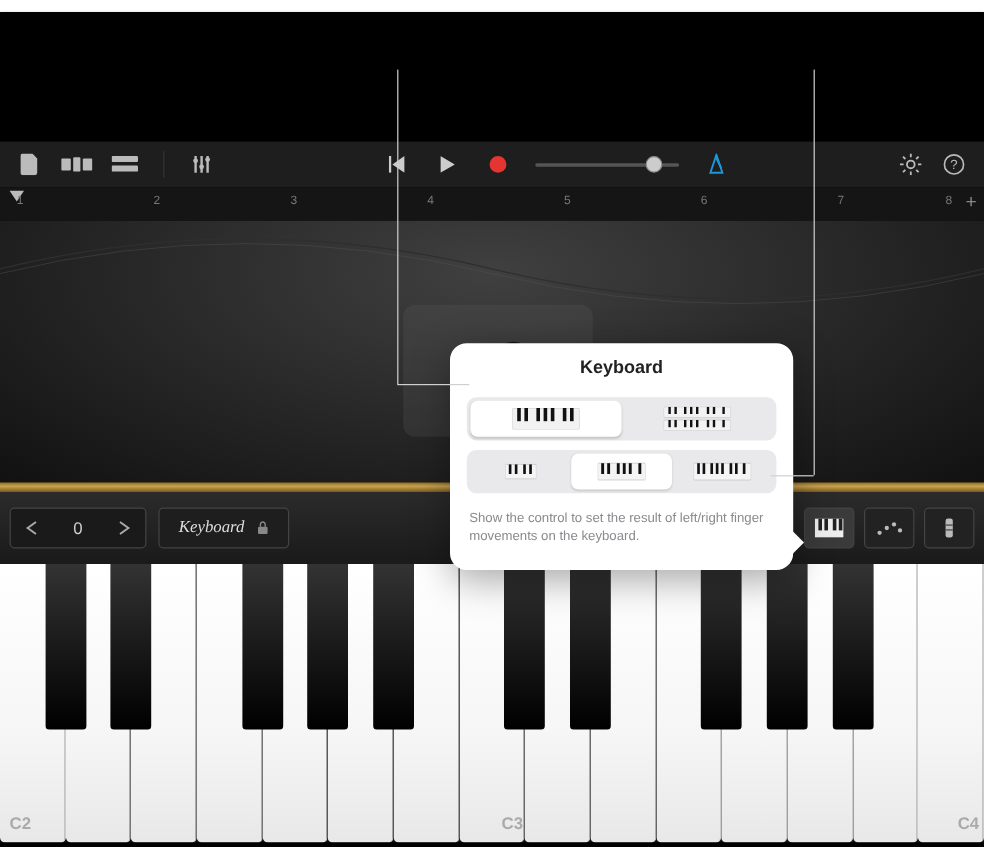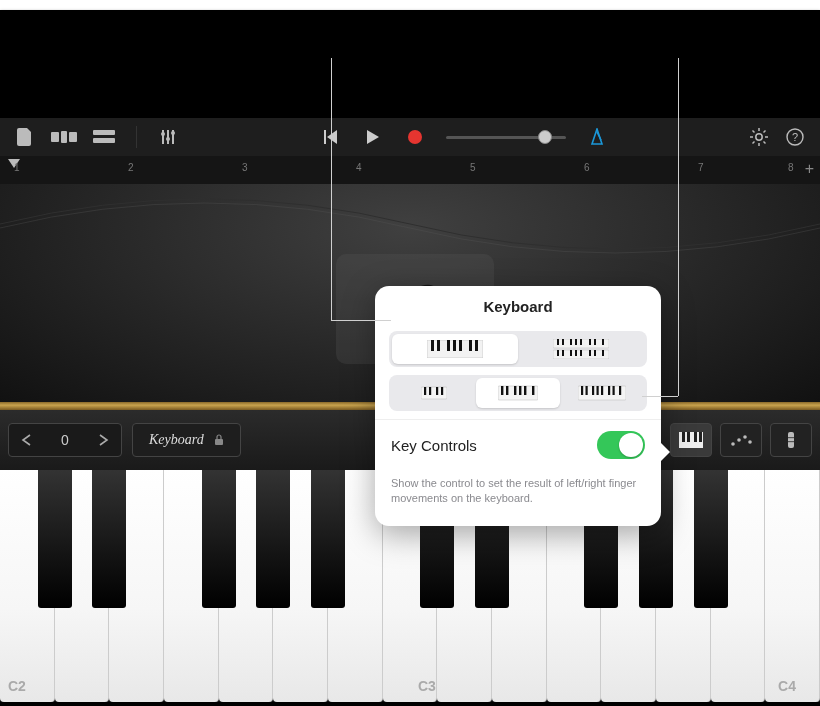"Key Controls" div.pop-row { html: <div> <span>Key Controls</span> <div> <div></div> </div> </div> -> none }
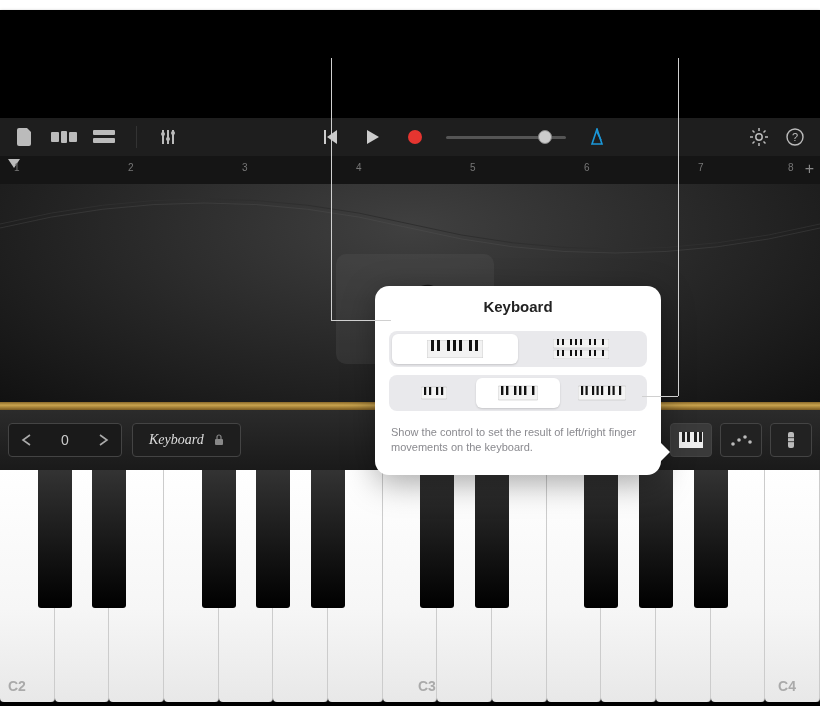"C4" div.key-label { right: 24px -> 4px }
